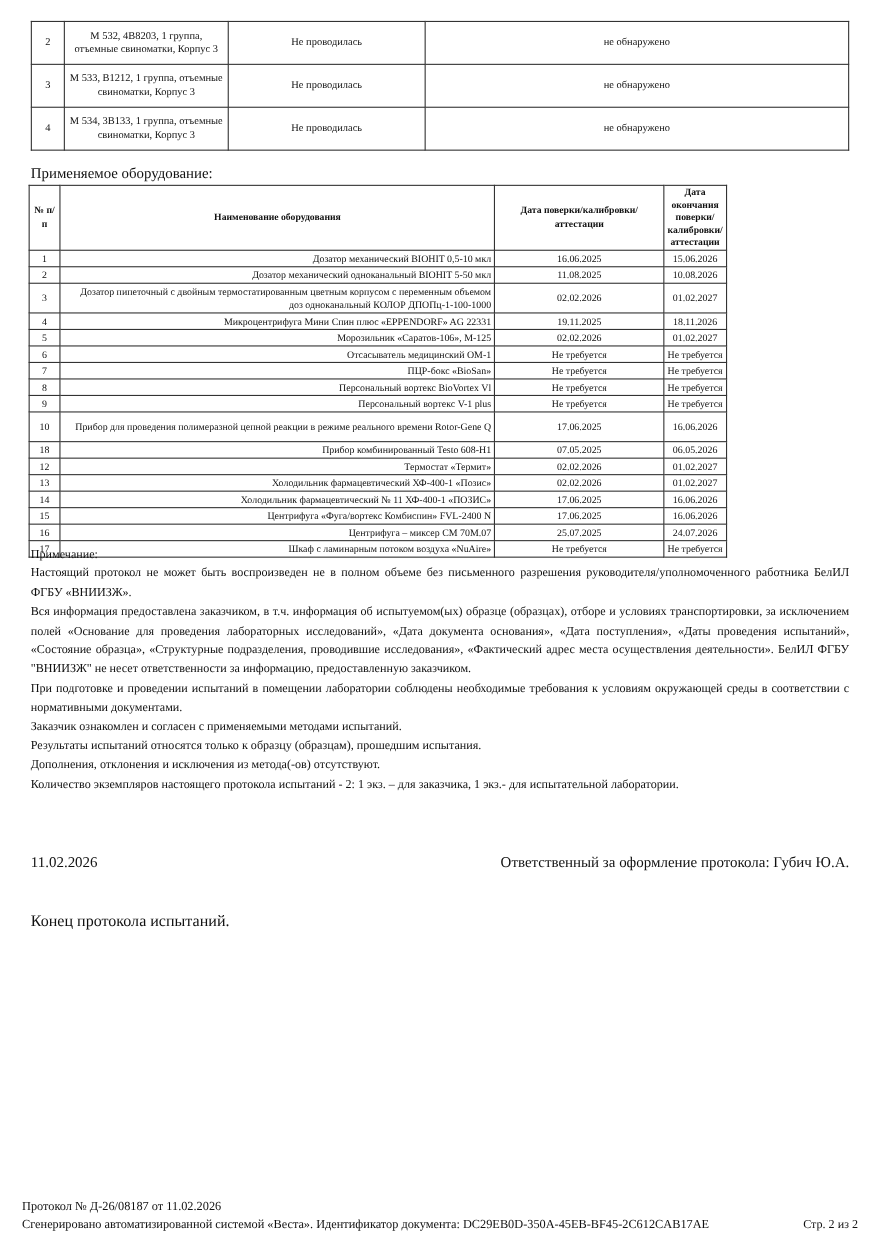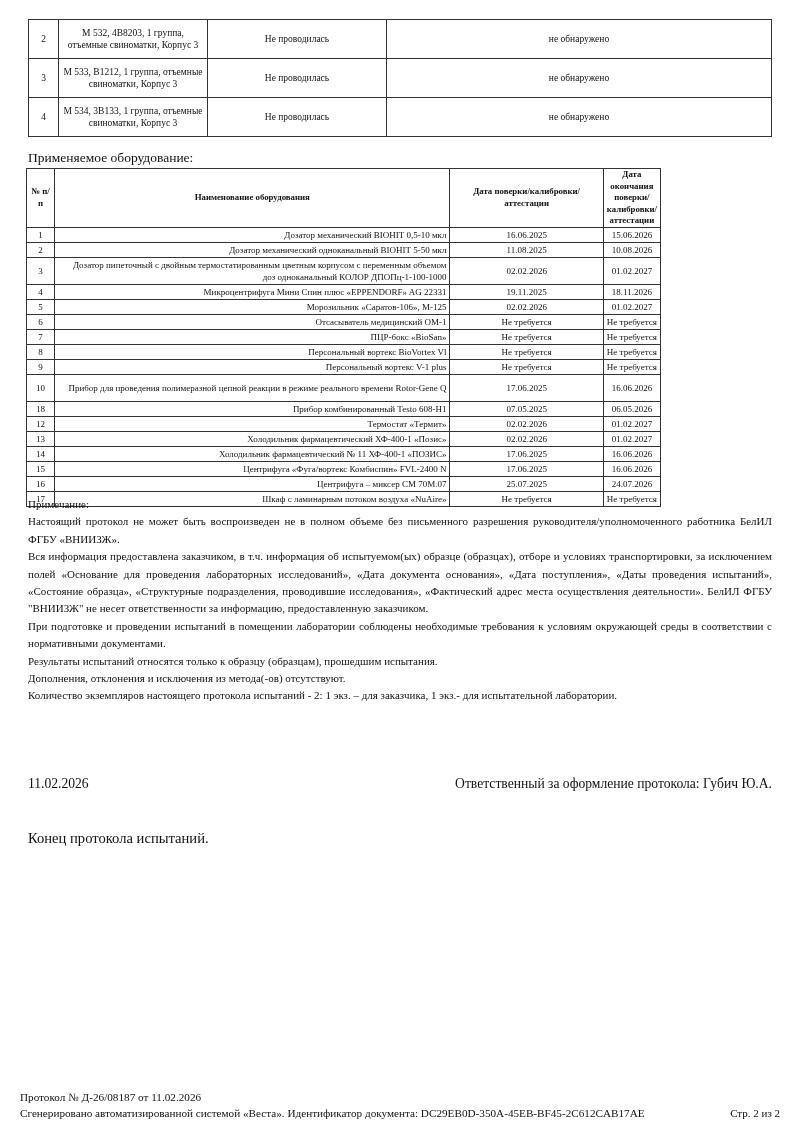"Заказчик ознакомлен и согласен с" p { html: none -> <p>Заказчик ознакомлен и согласен с применяемыми методами испытаний.</p> }
